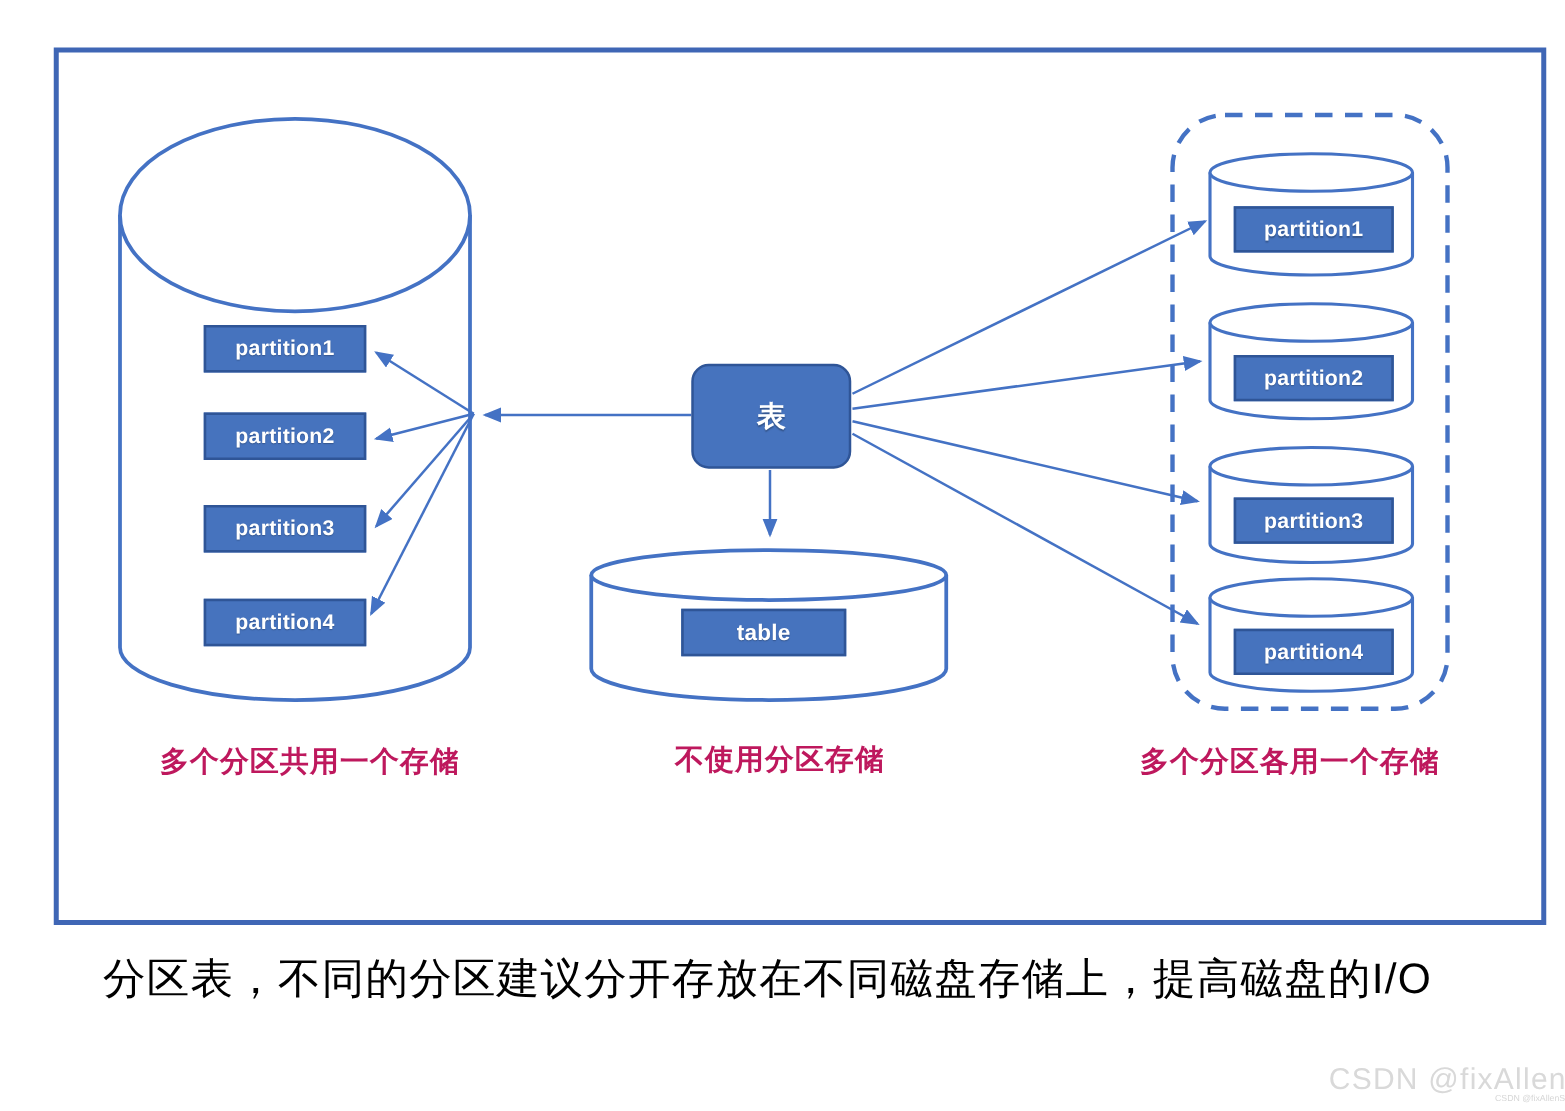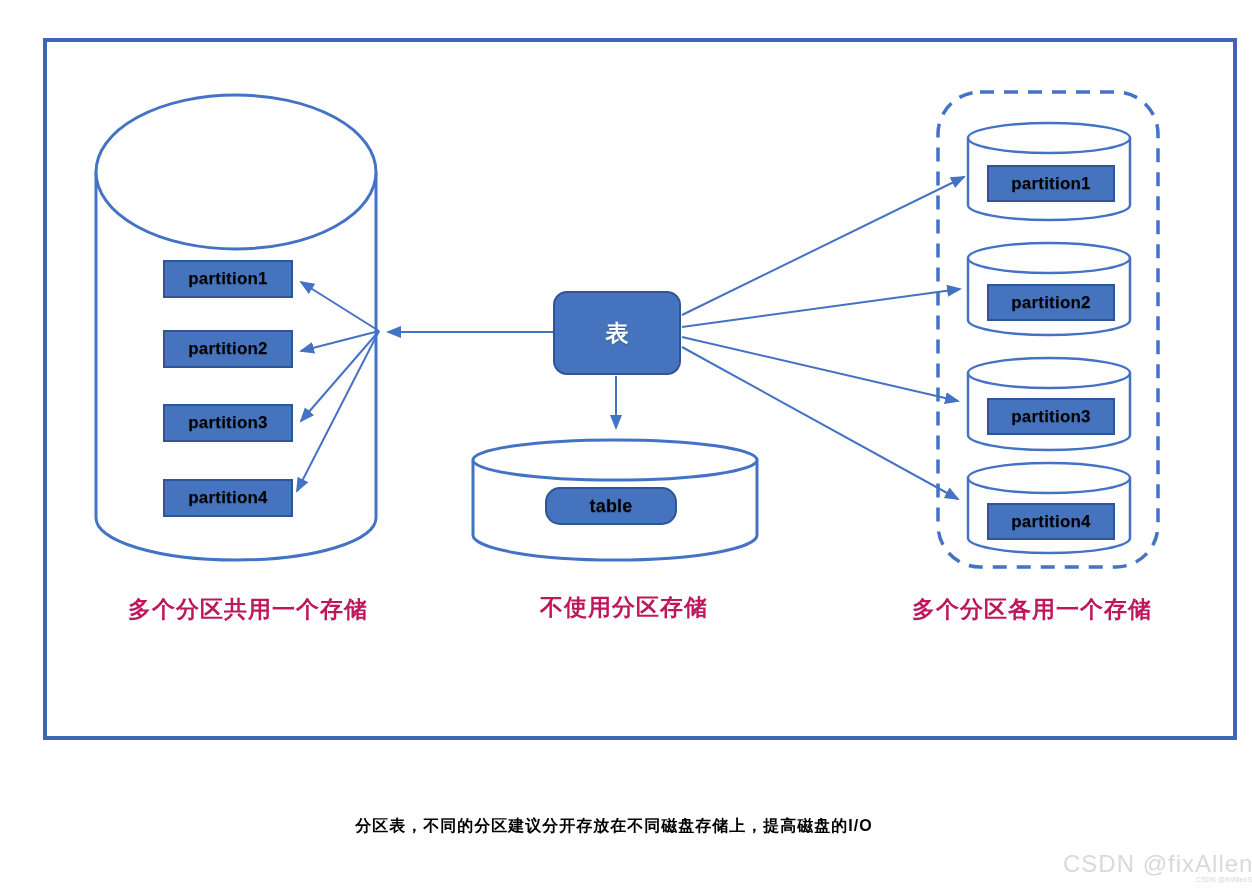"partition1" .node-box { color: #000000 -> #ffffff }
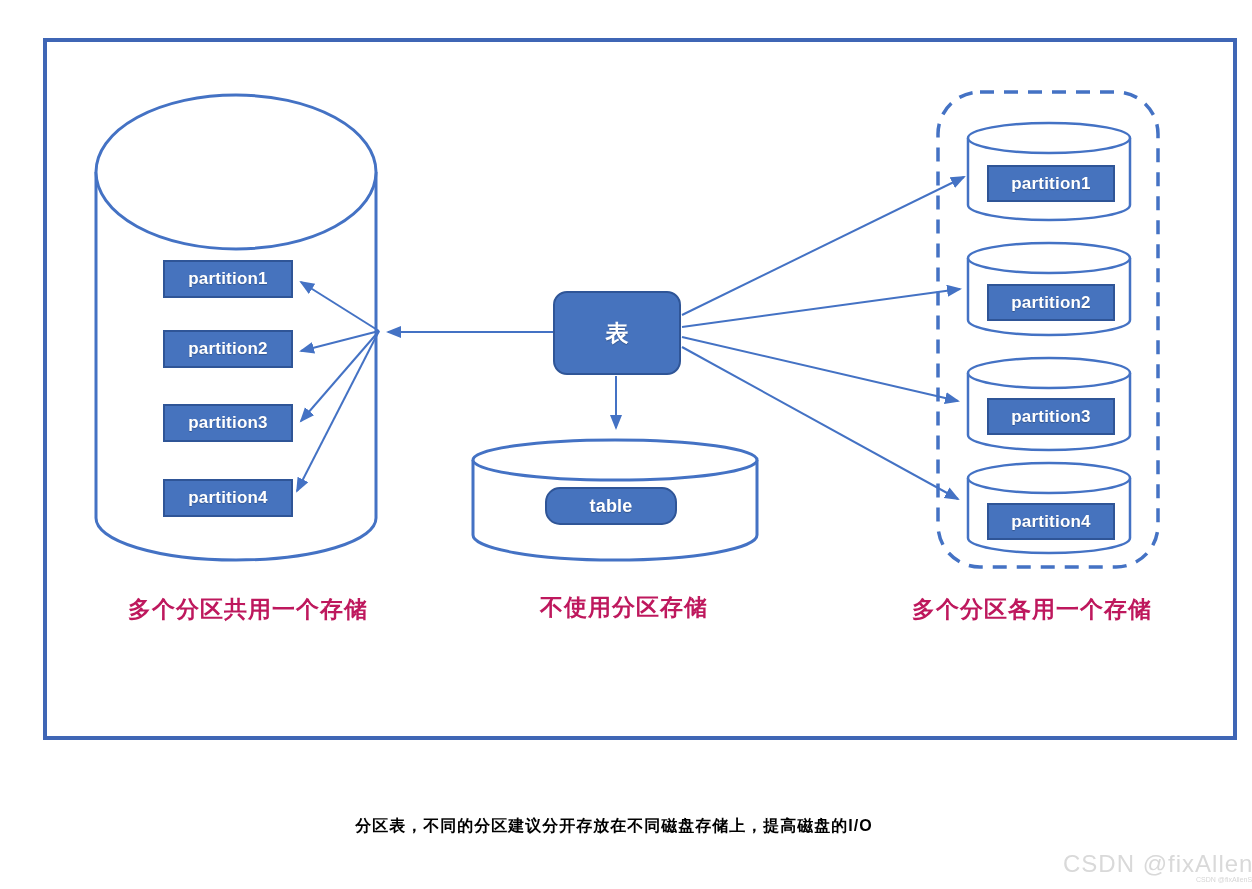"table" .tablebox { border-radius: 15px -> none }
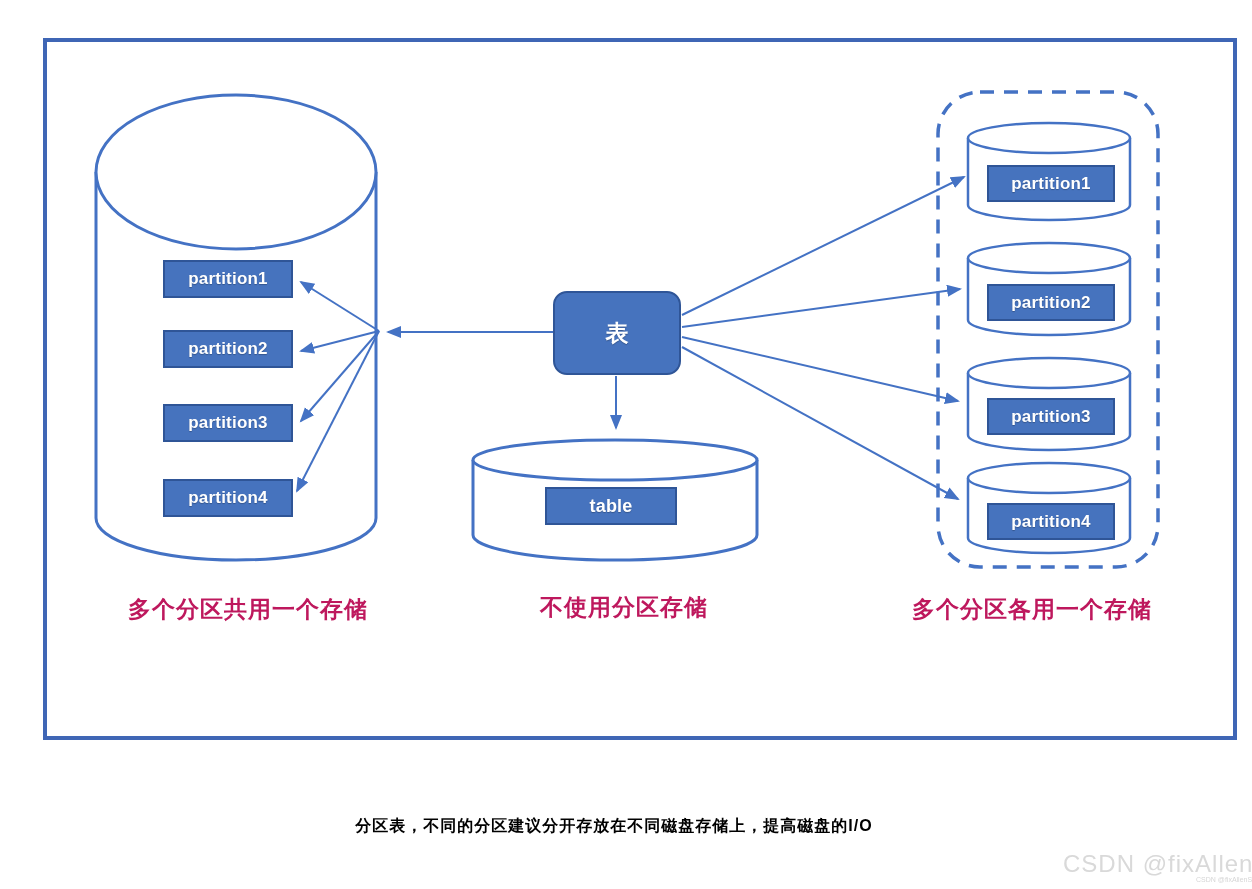"分区表，不同的分区建议分开存放在不同磁盘存储上，提高磁盘的I/O" .caption { font-size: 16px -> 34px; font-weight: bold -> normal; top: 816px -> 760px }
